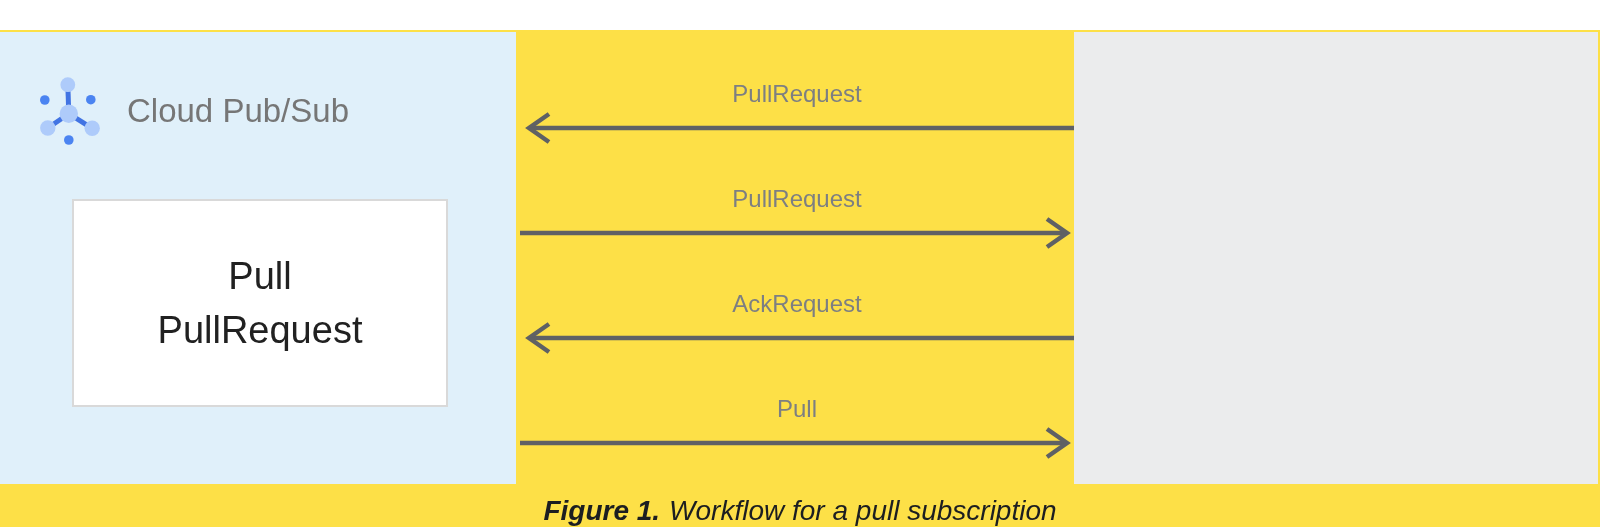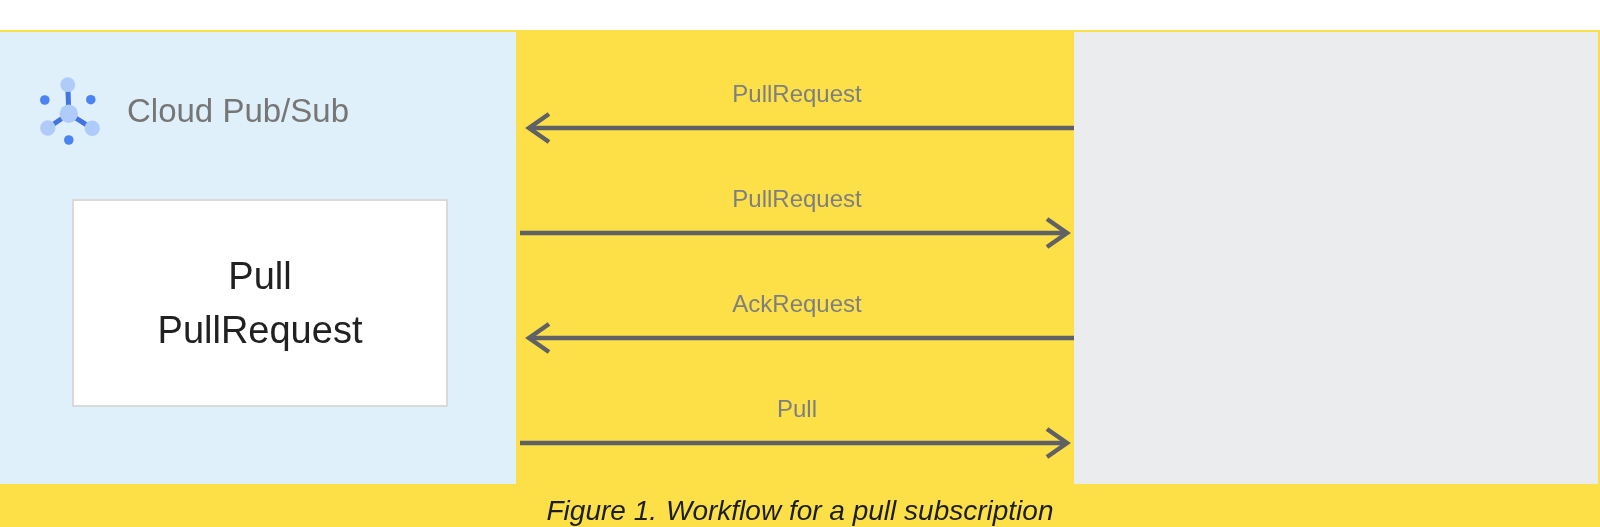"Figure 1." .caption .fig { font-weight: normal -> bold }
